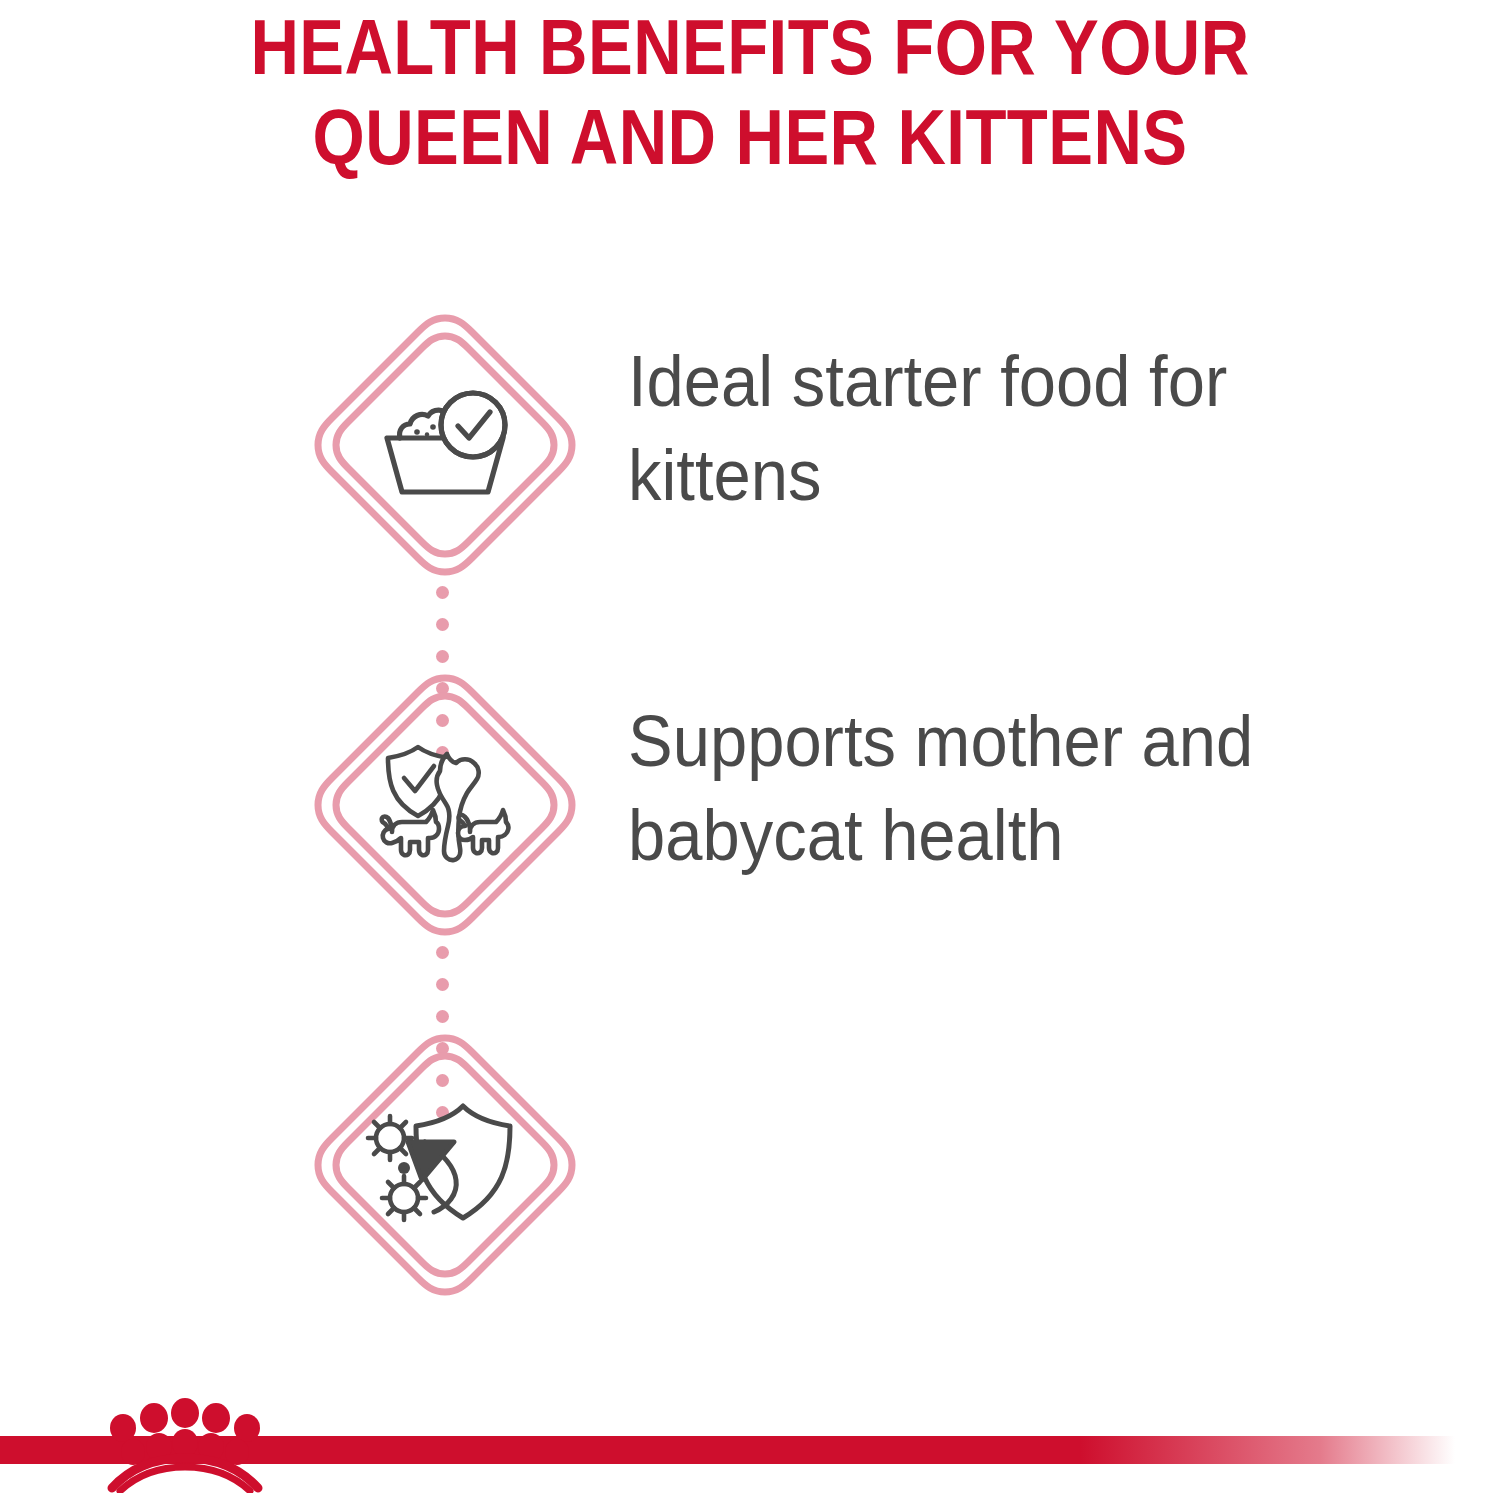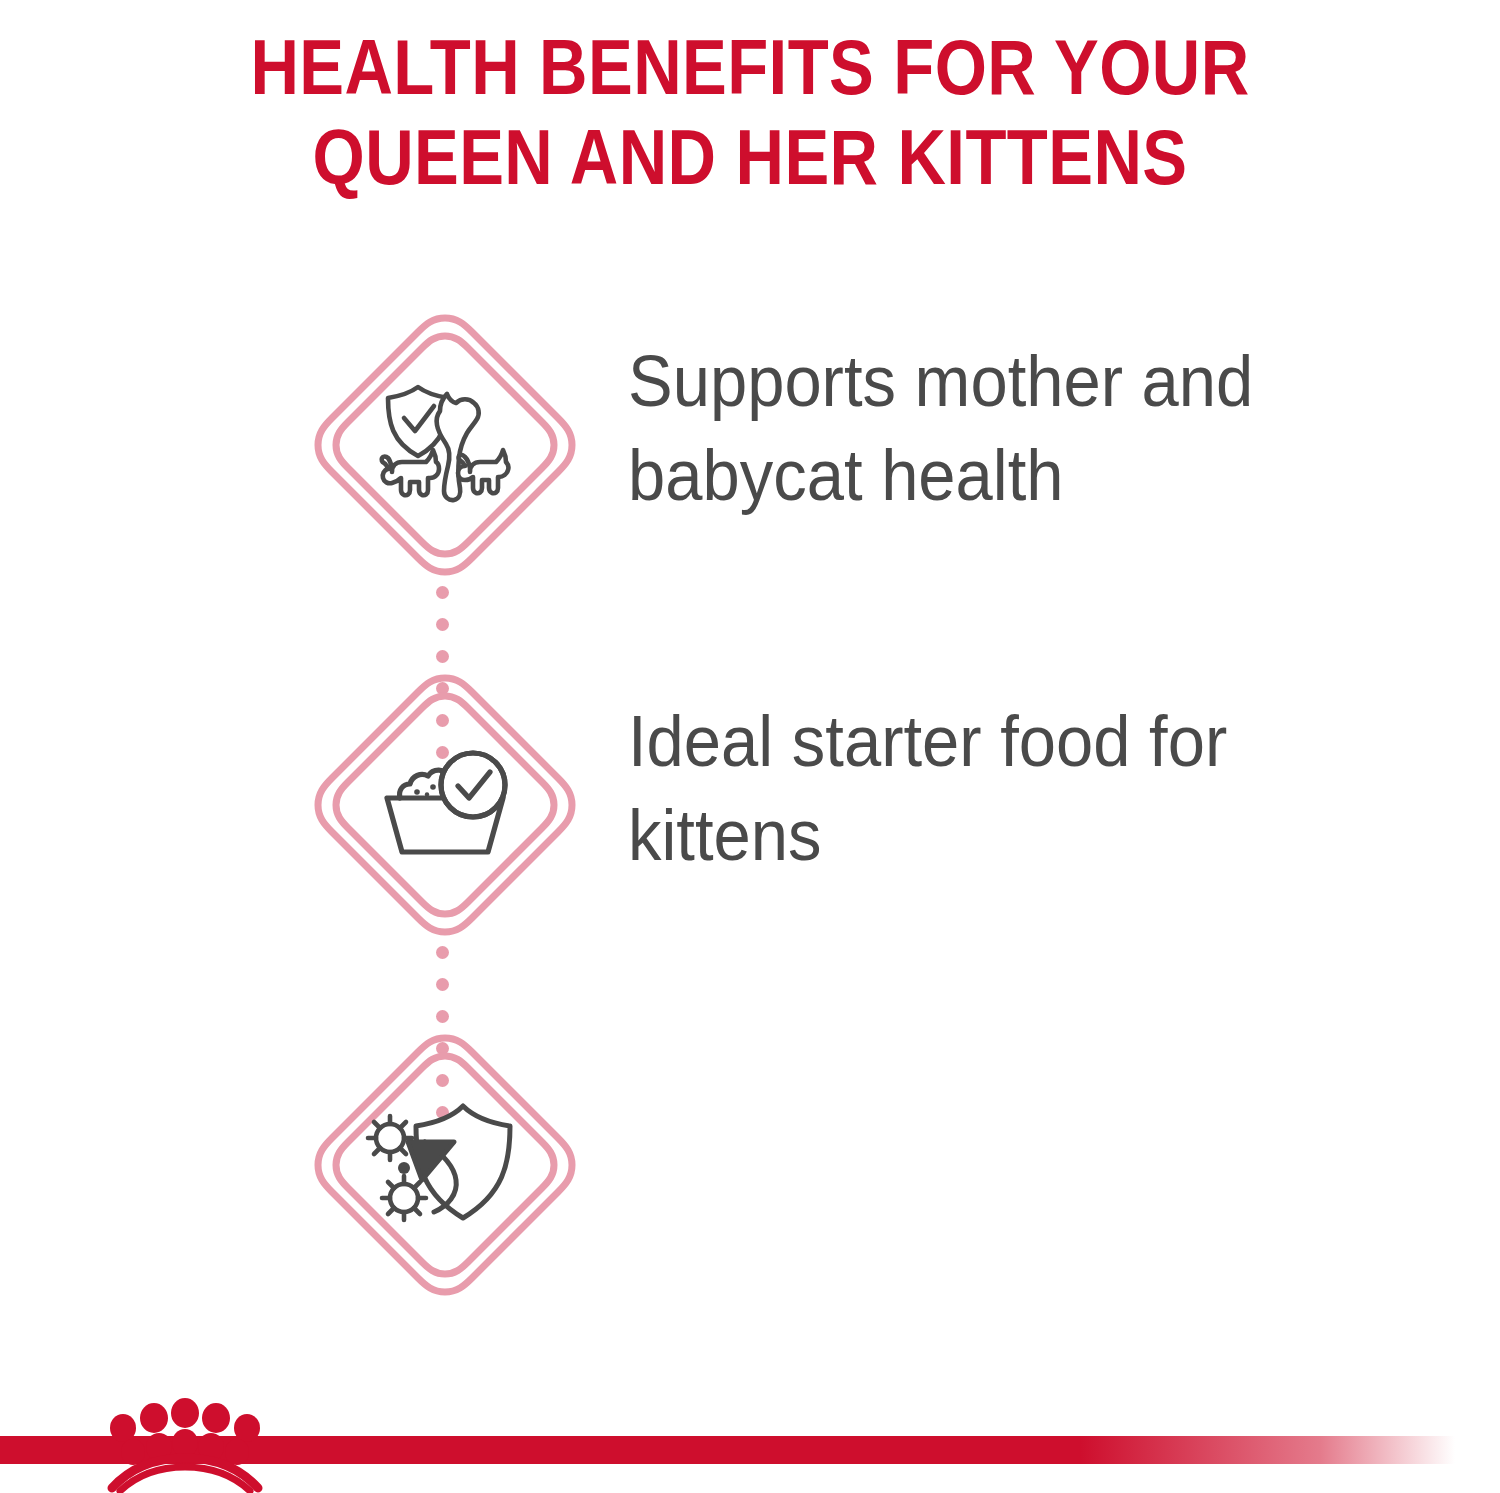"HEALTH BENEFITS FOR YOUR" .title-block { margin-top: 20px -> none }
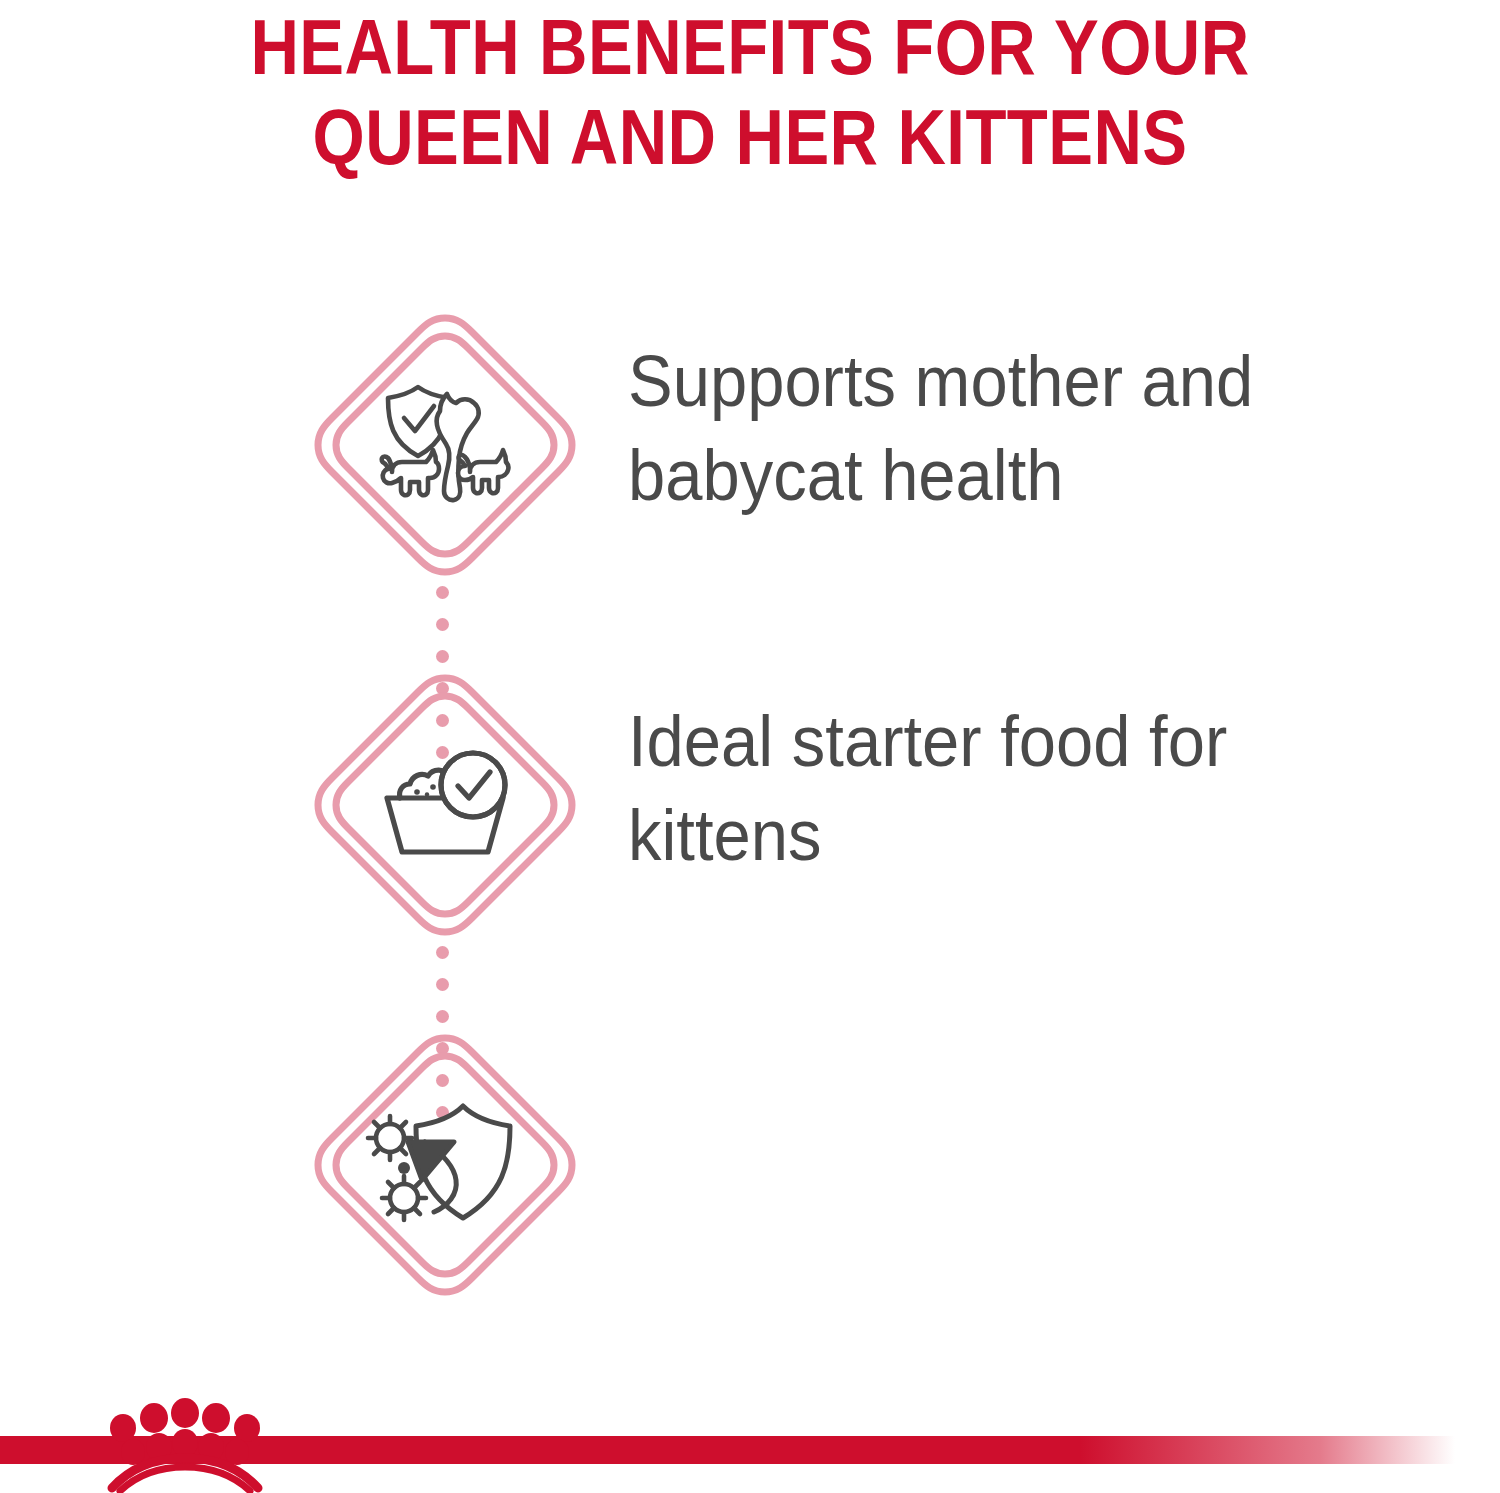"Supports mother and babycat health" div.benefit-row { order: before "Ideal starter food for kittens" -> after "Ideal starter food for kittens" }
